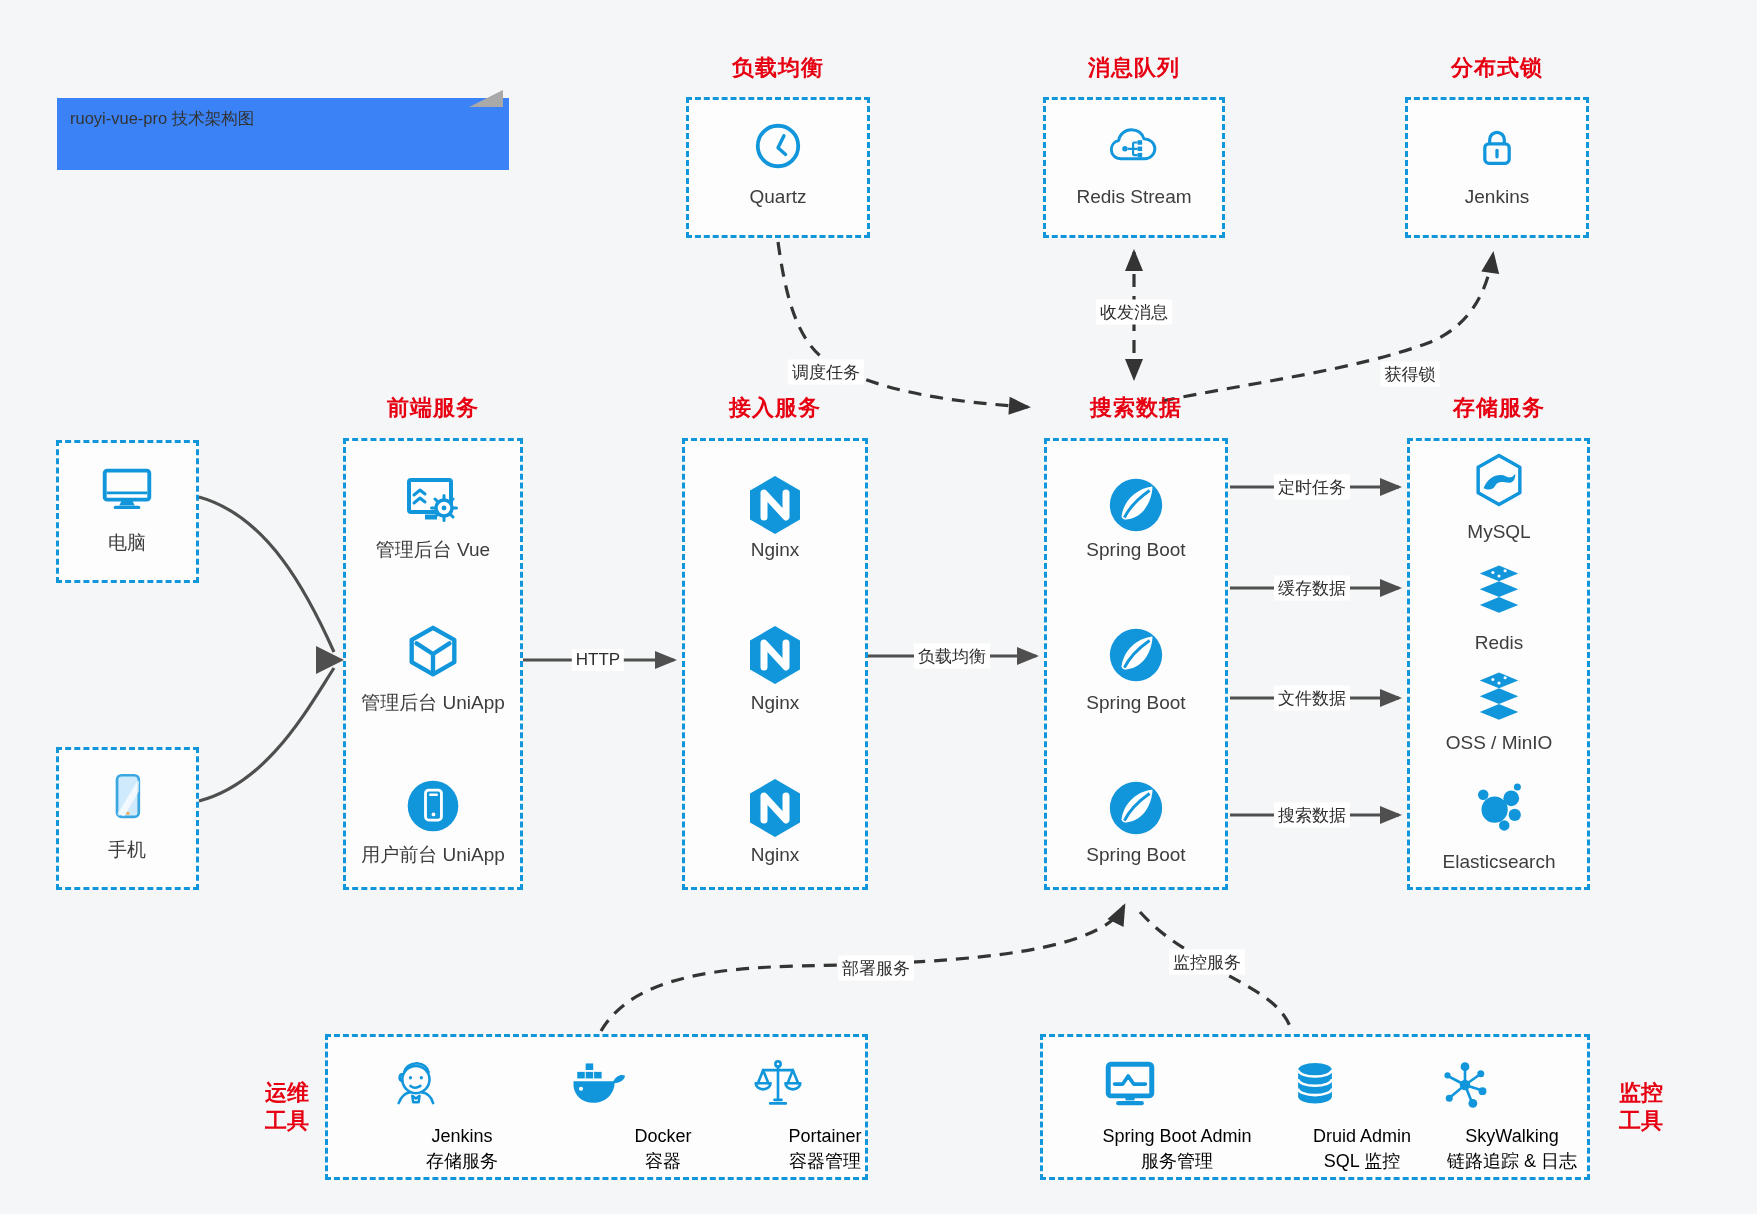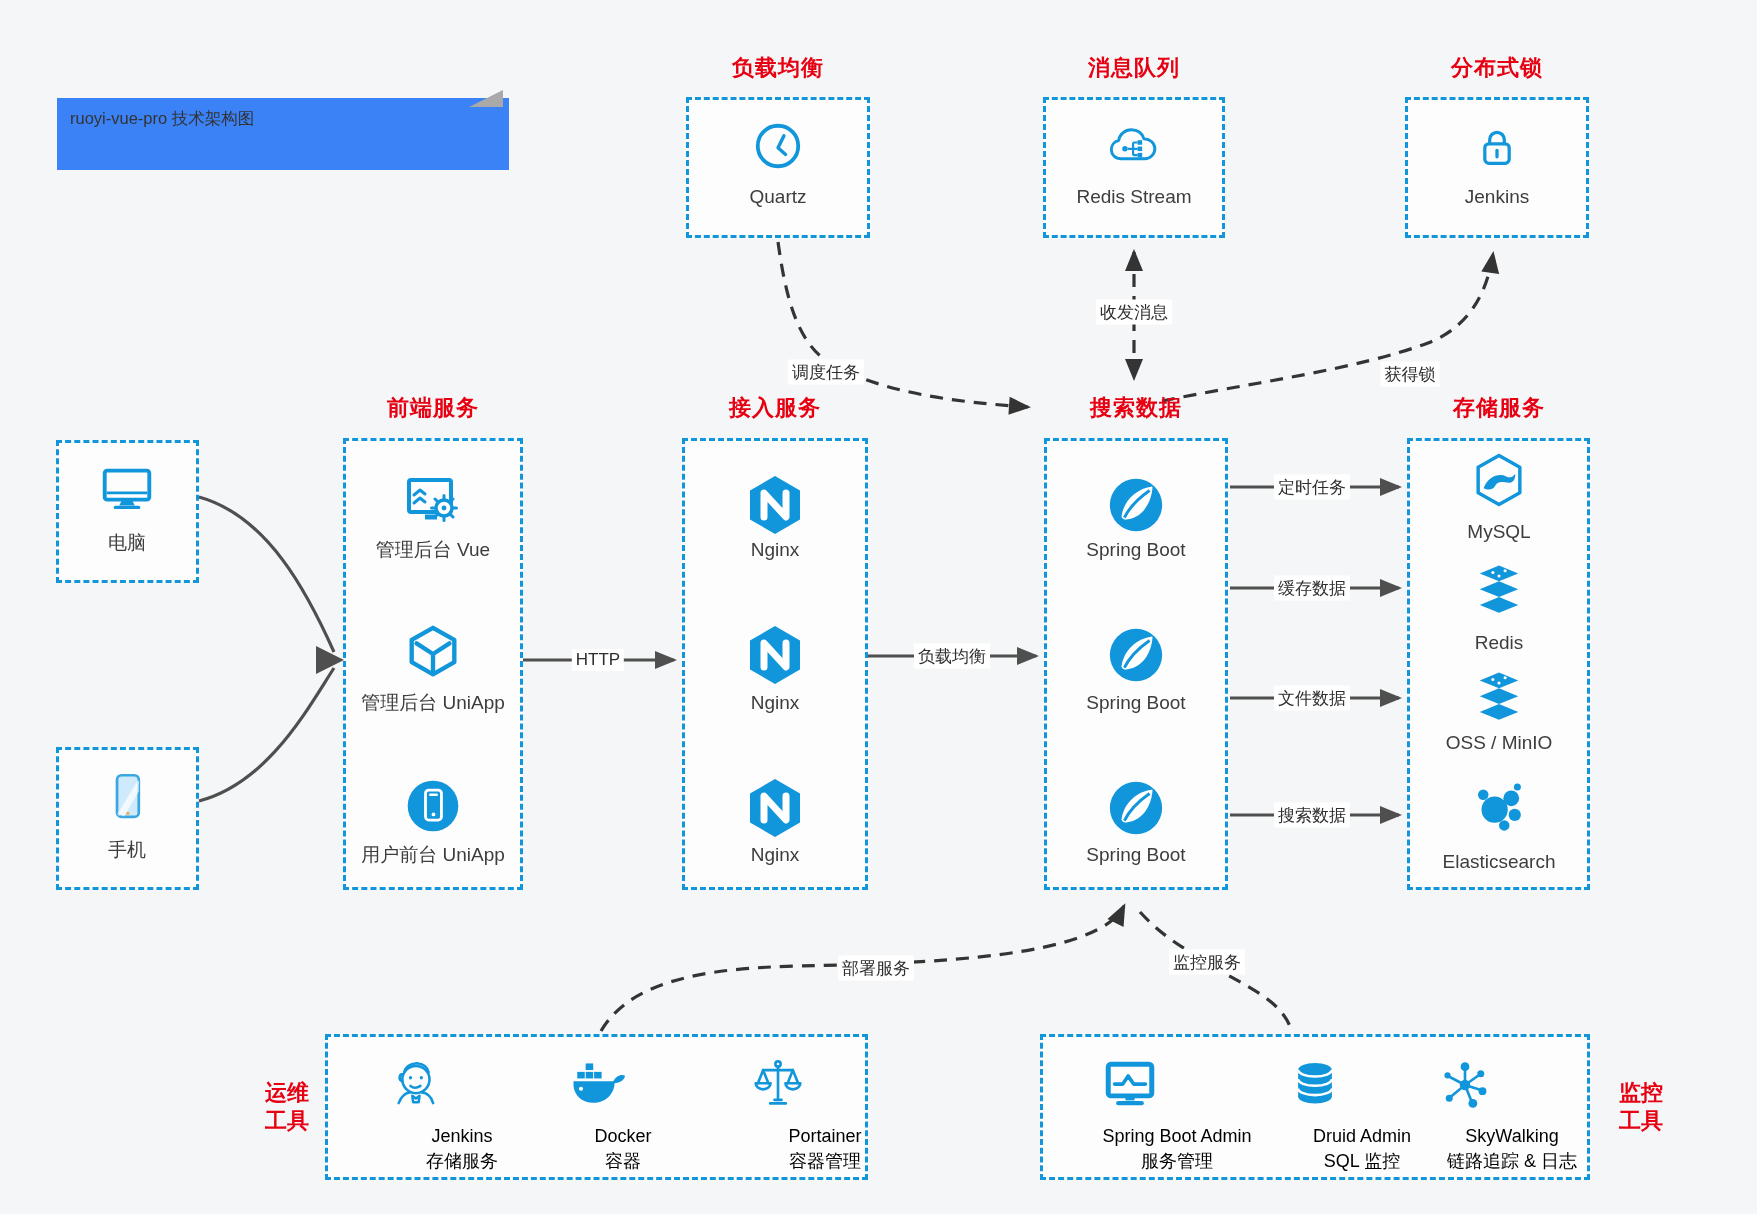"Docker" div.duo { left: 576px -> 616px }
